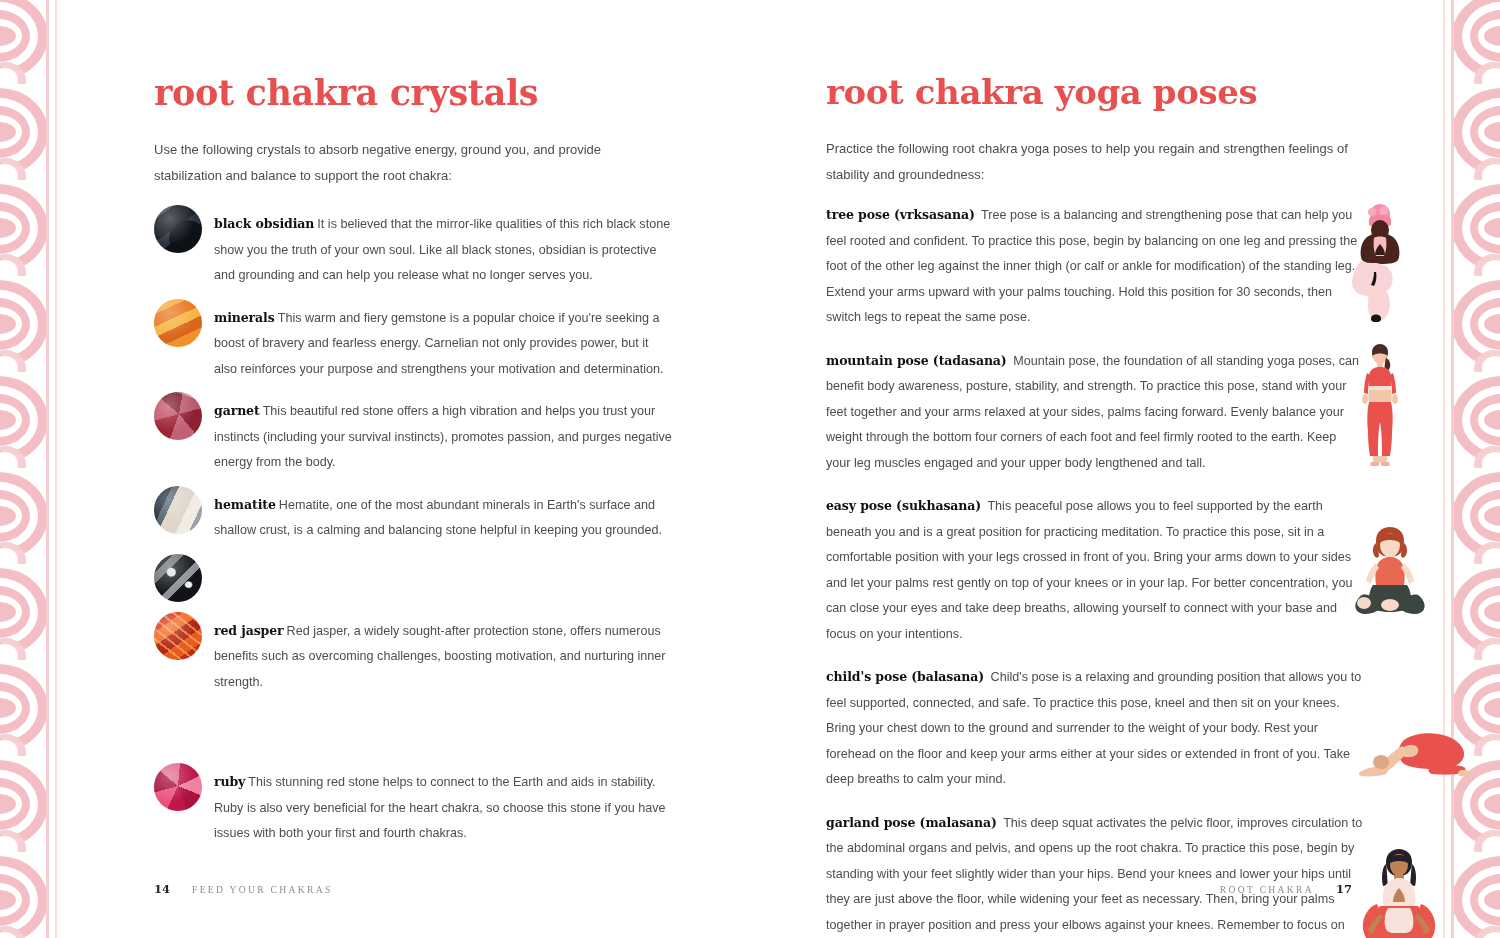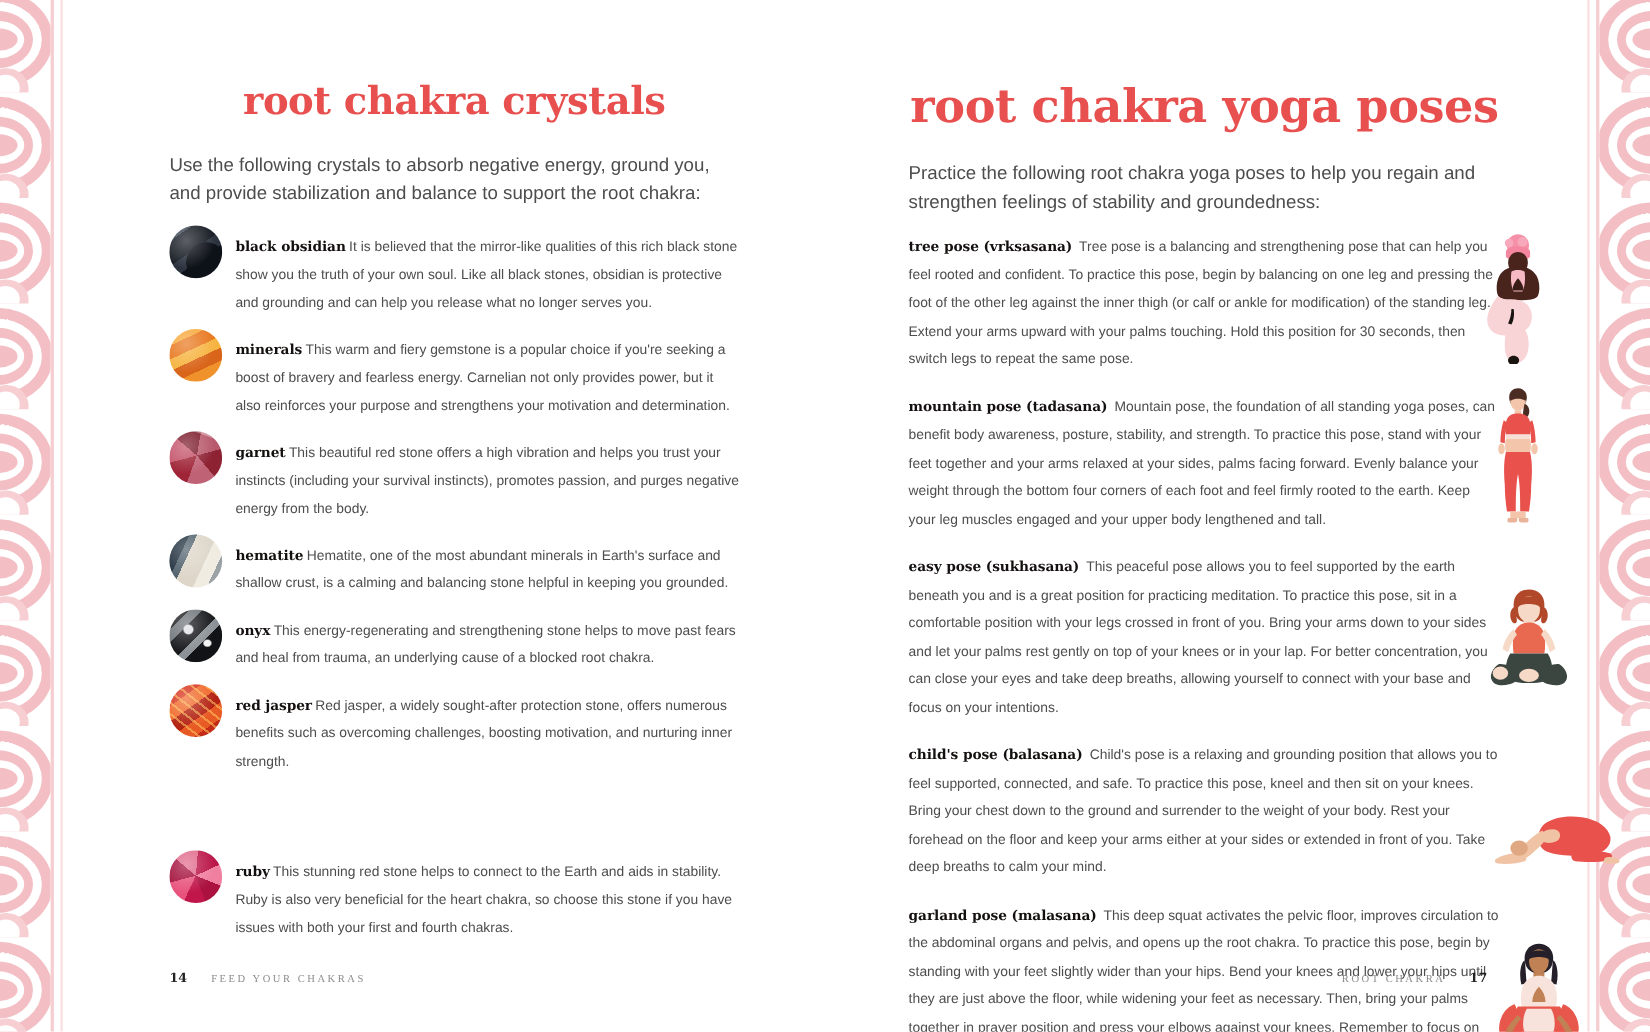"root chakra crystals" h1.section-title { text-align: center -> left }
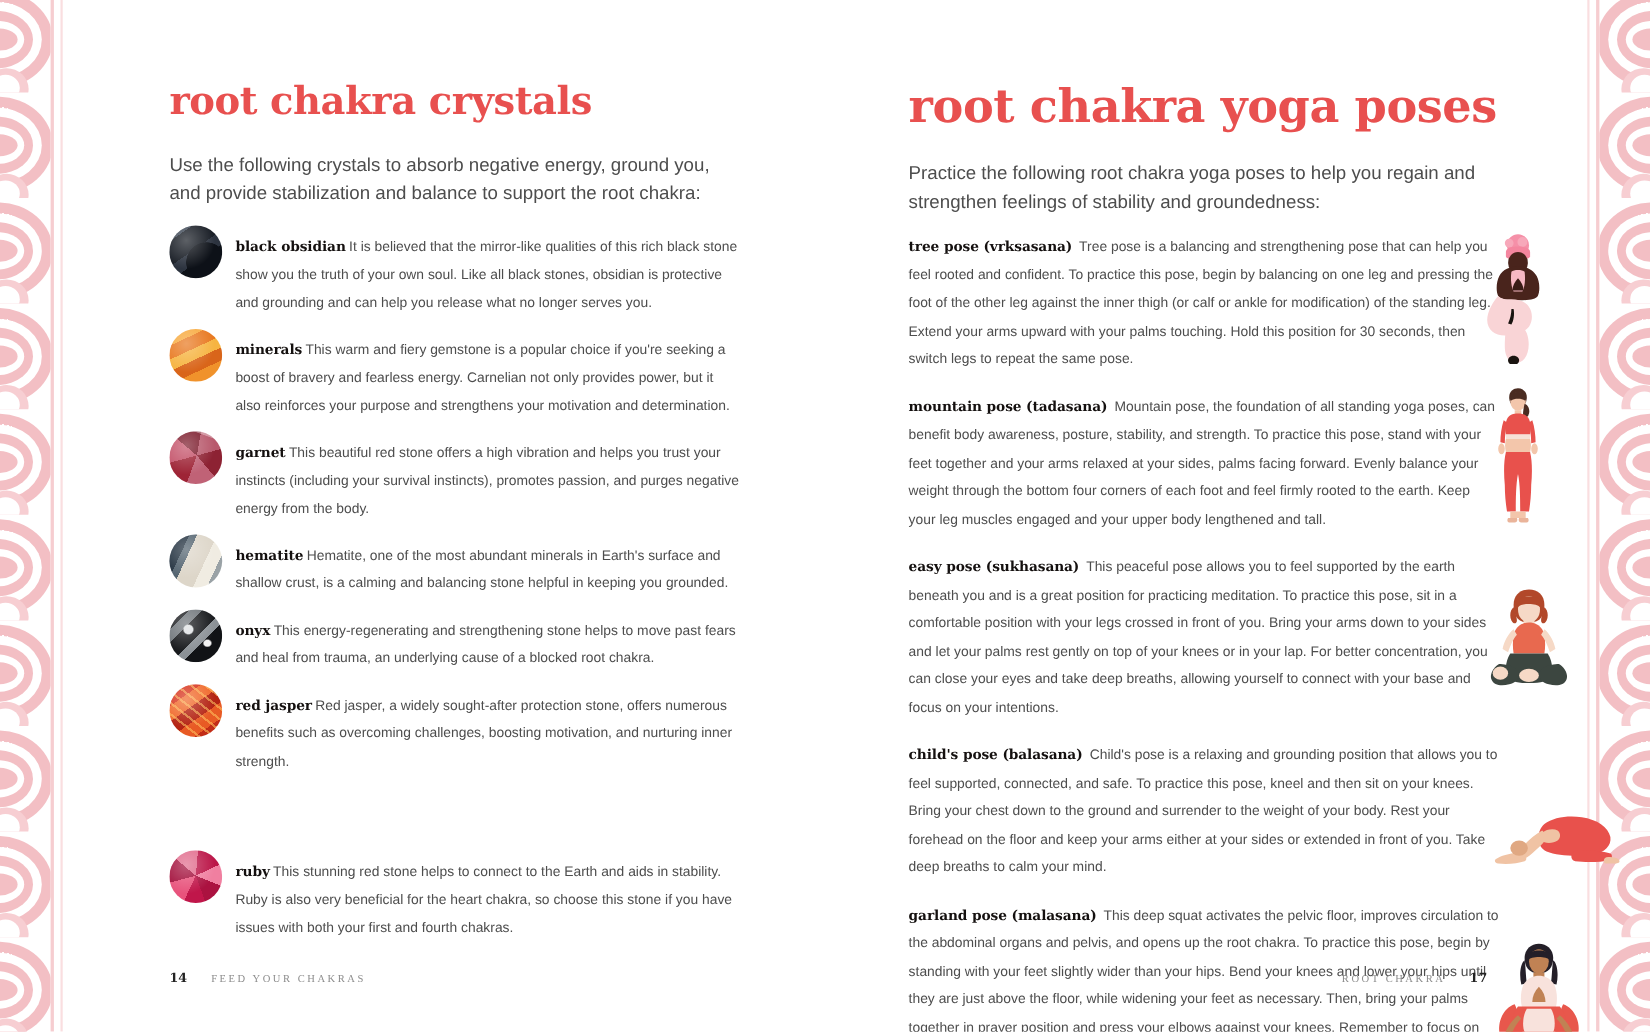"root chakra yoga poses" .page-col.right h1.section-title { font-size: 42px -> 34px }
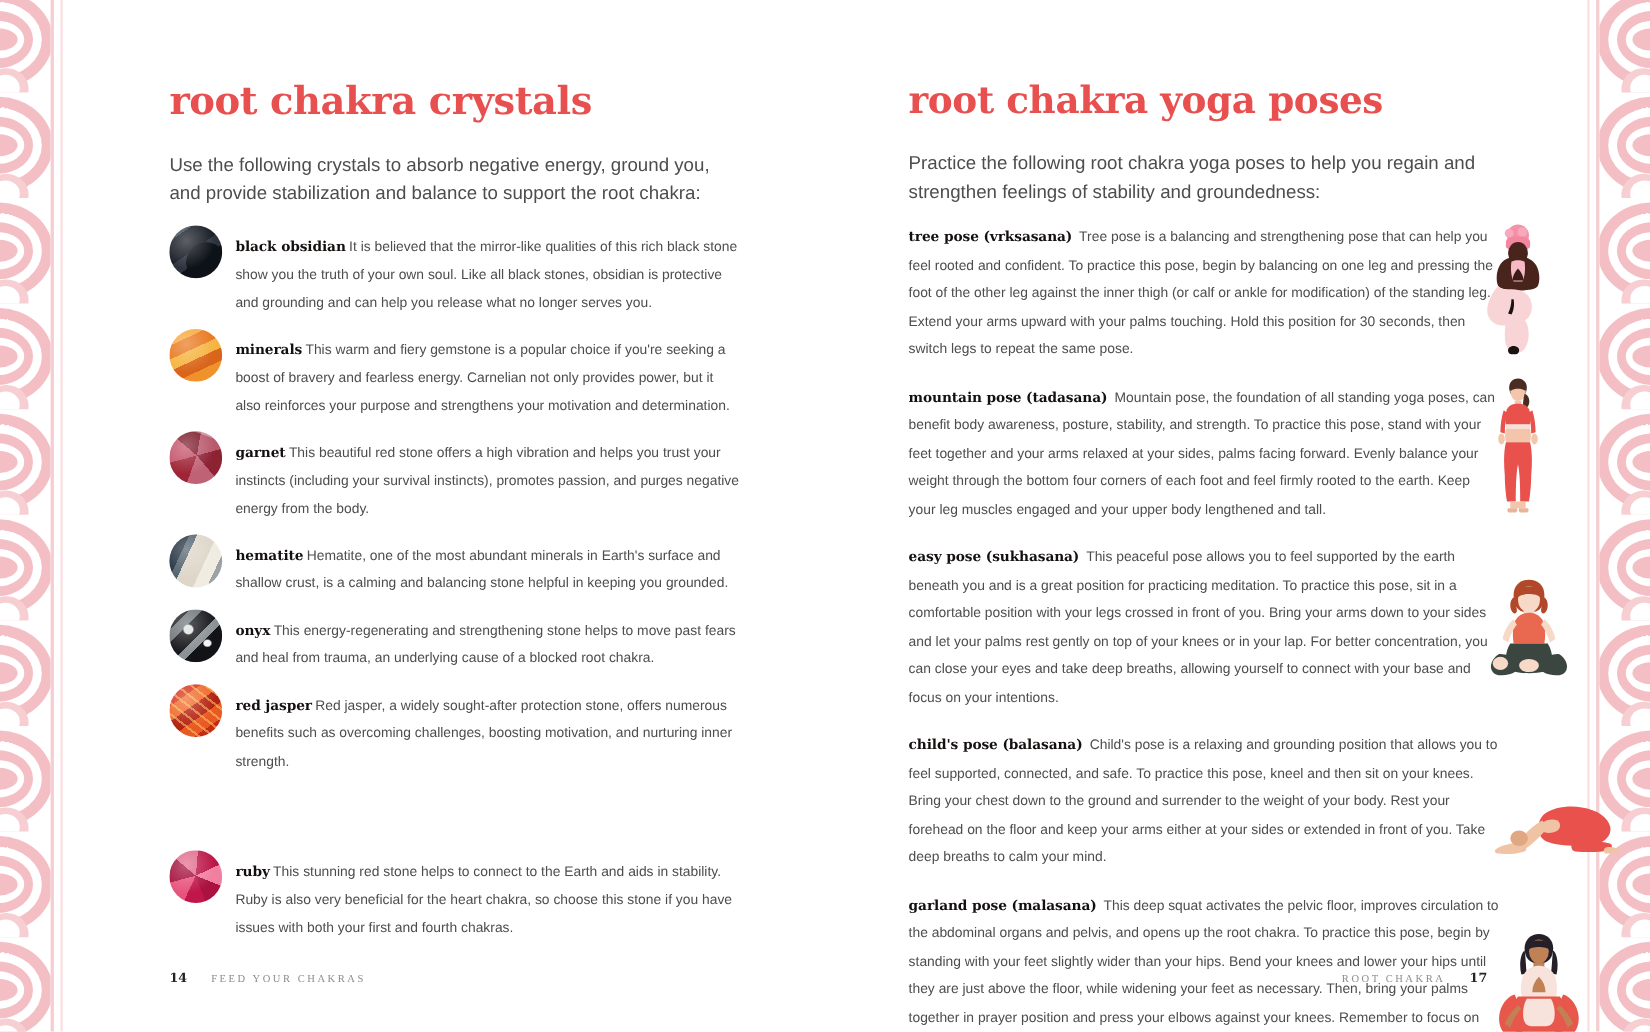"Use the following crystals to" p.intro { font-size: 17px -> 13px }
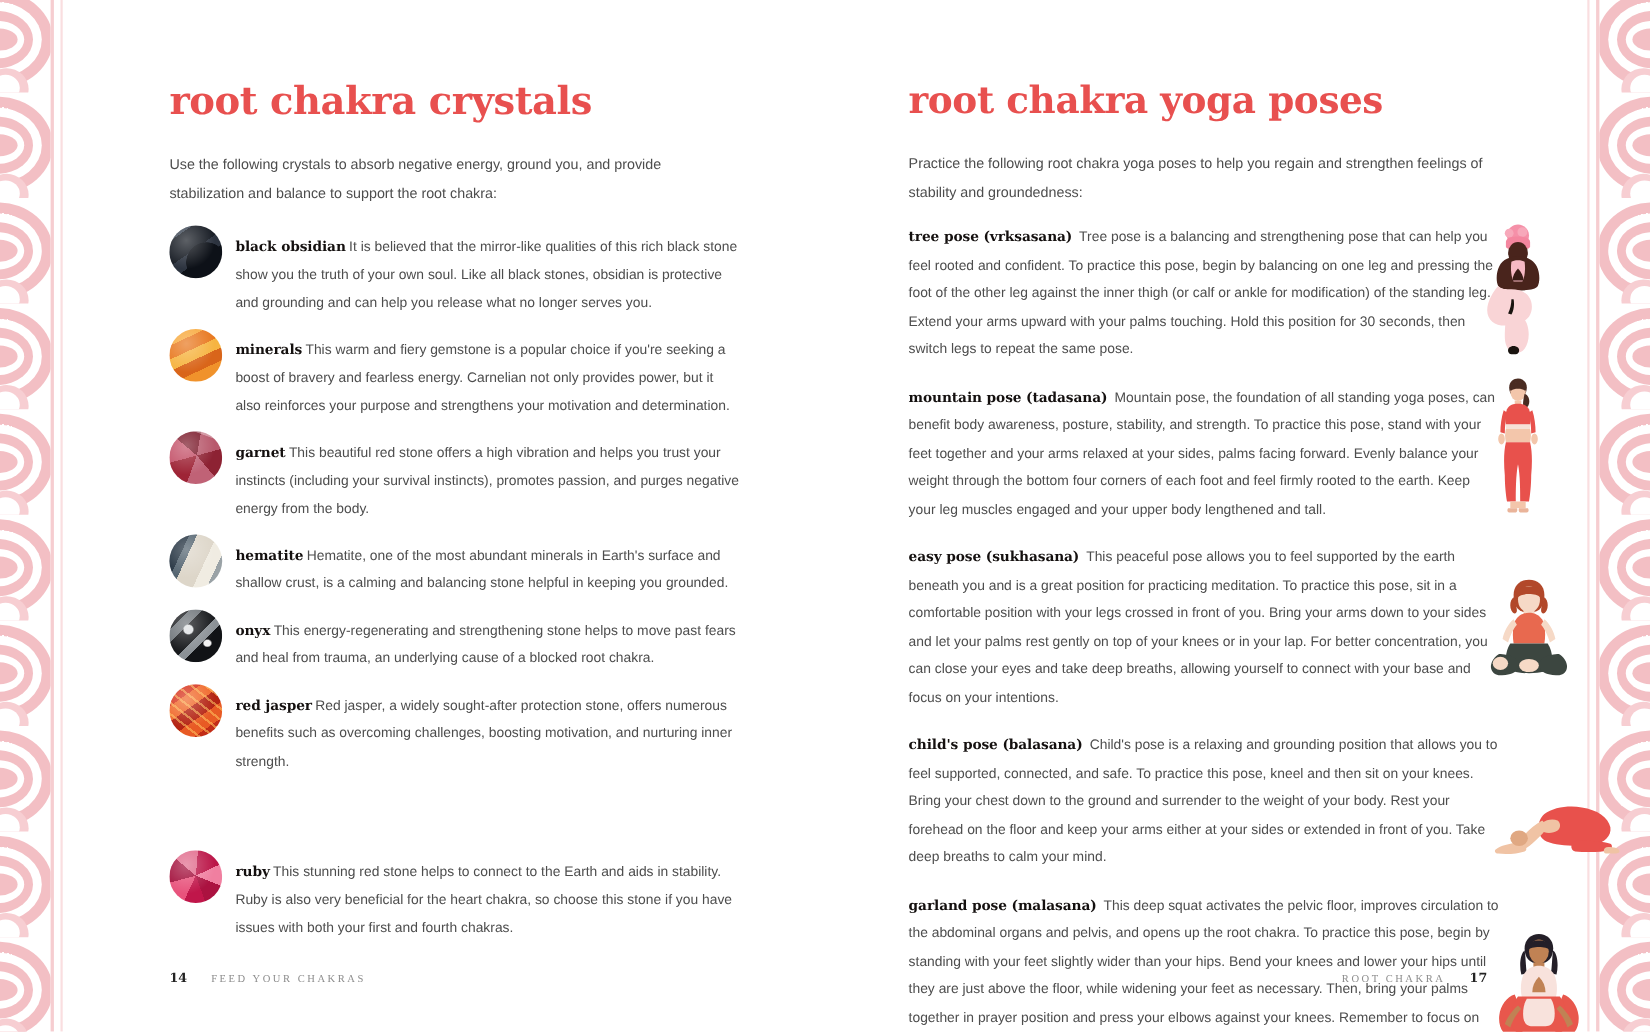"onyx This energy-regenerating and" div.stone-body { html: <div><span>onyx</span><span>This energy-regenerating and strengthening stone helps to move past fears and heal from trauma, an underlying cause of a blocked root chakra.</span></div> -> none }
